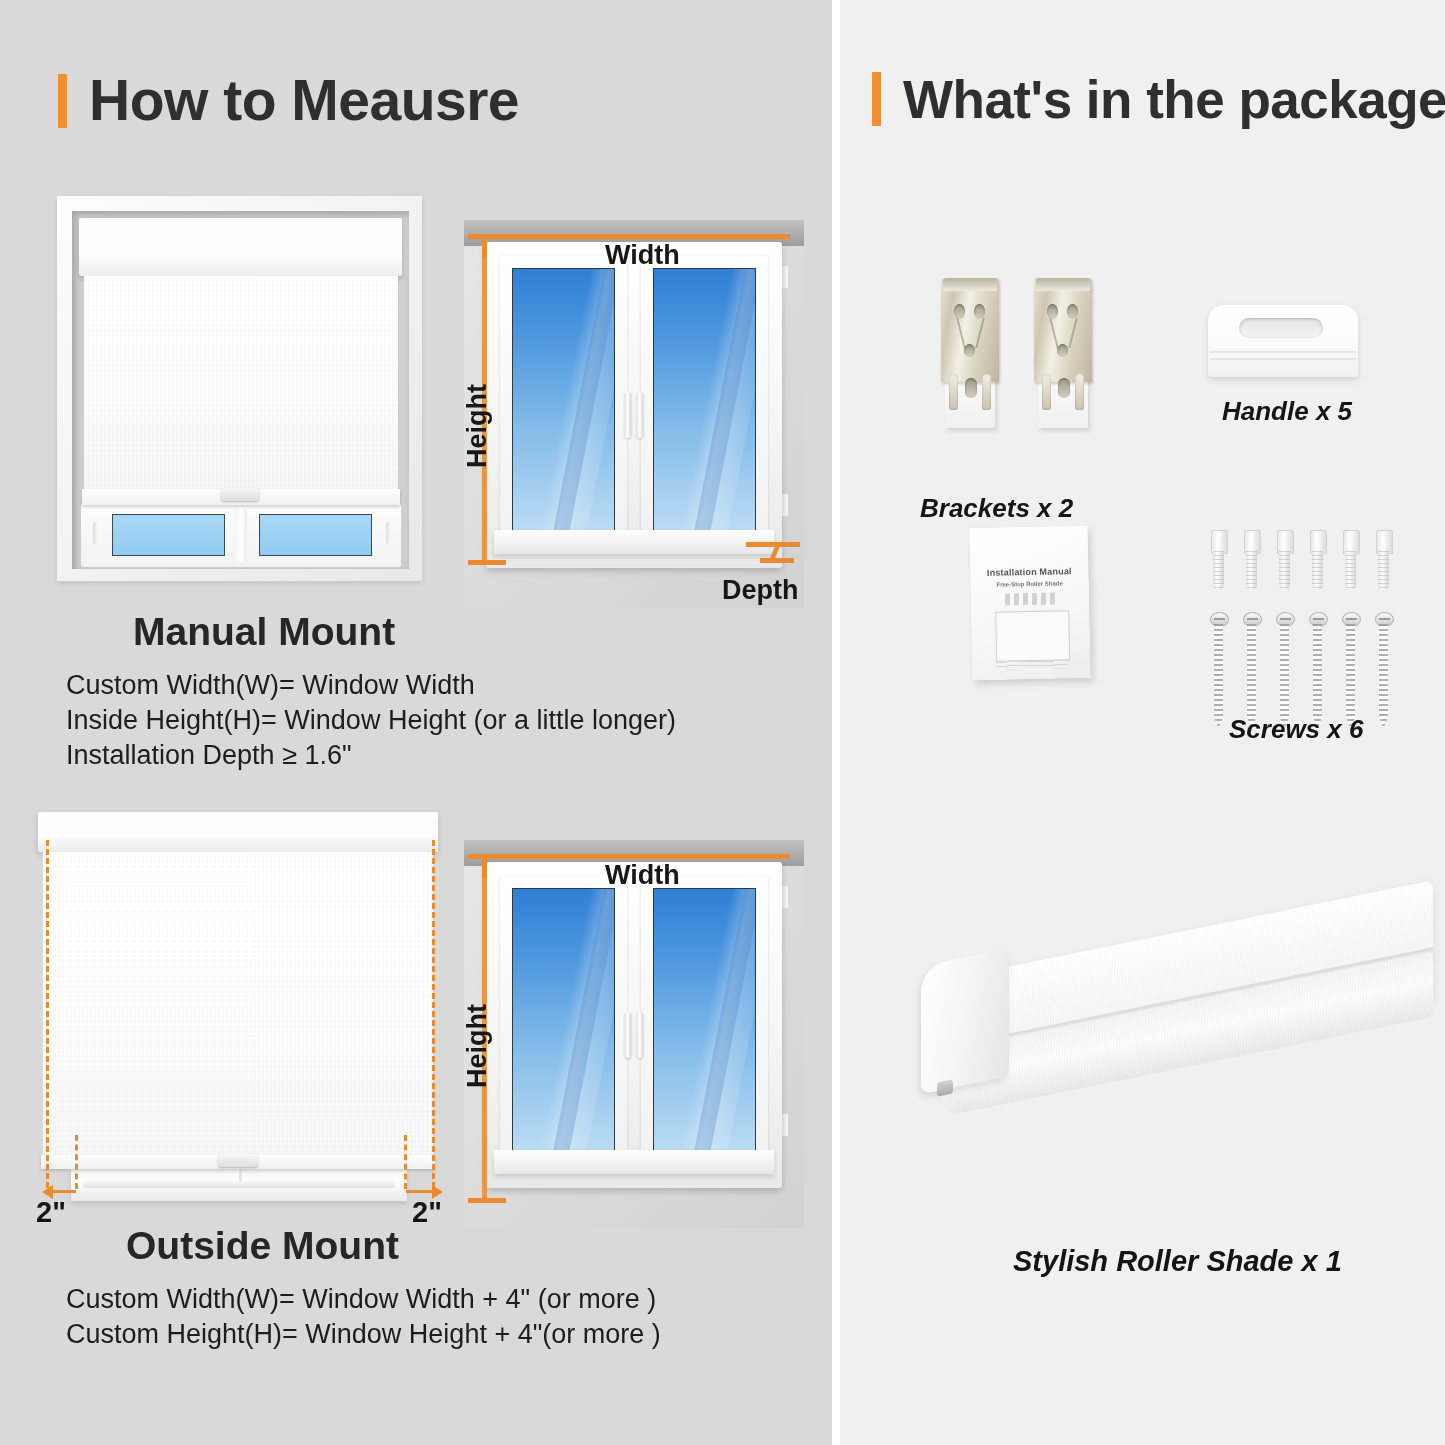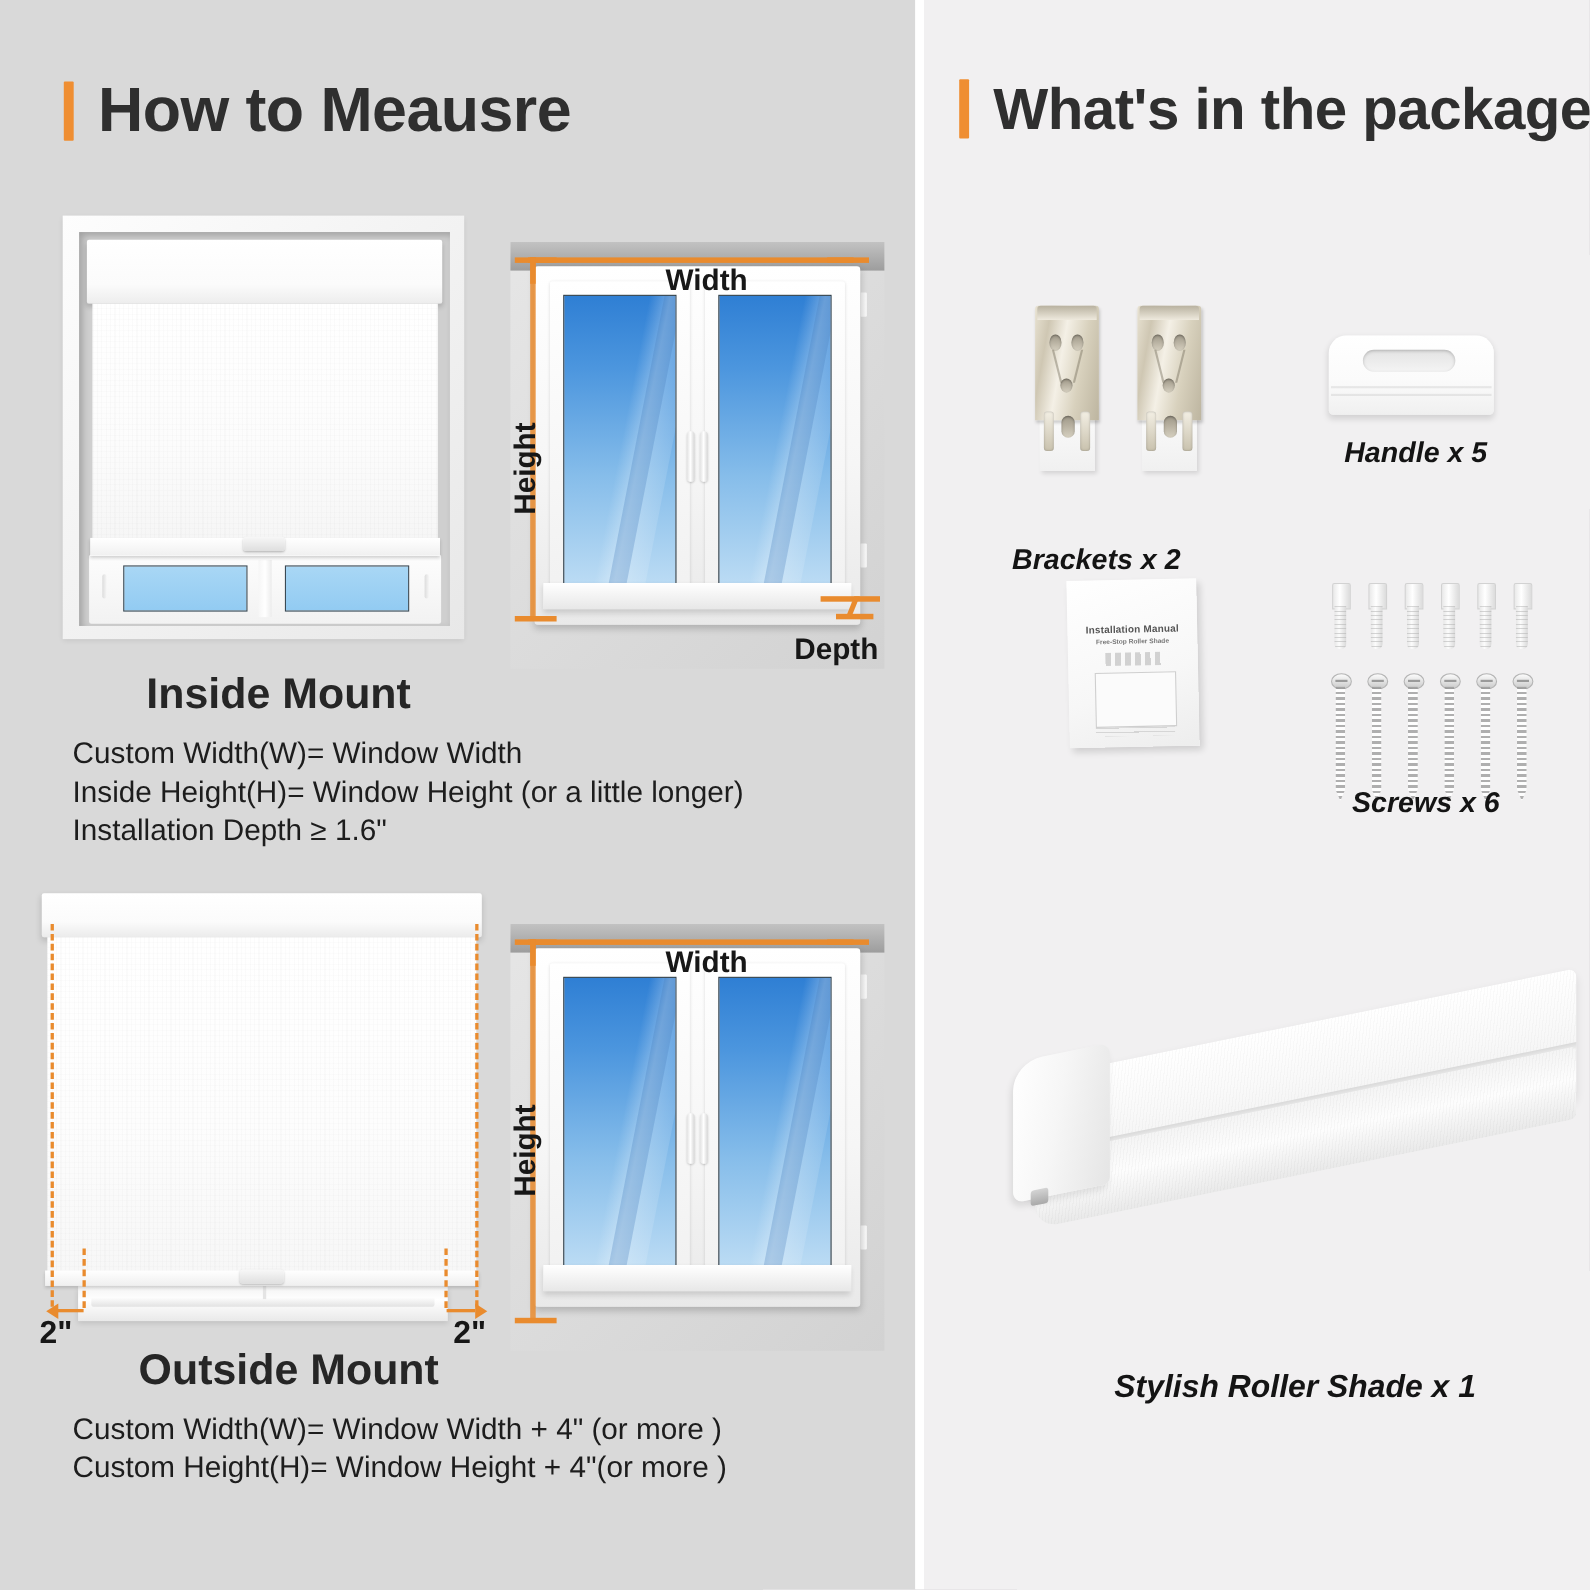"Inside Mount" div.mount-title { text: Inside -> Manual }
